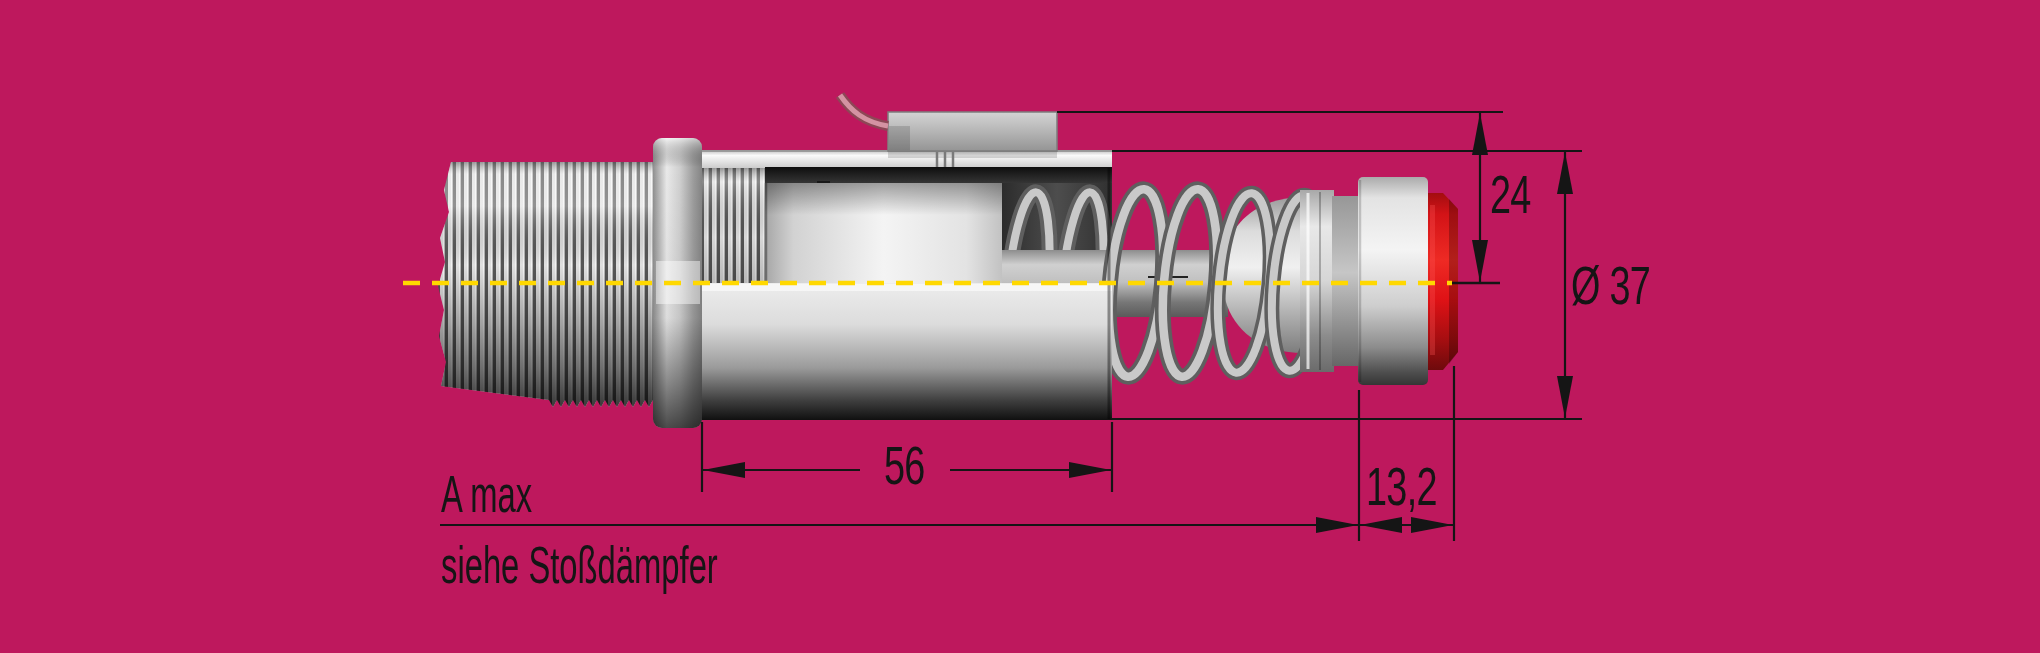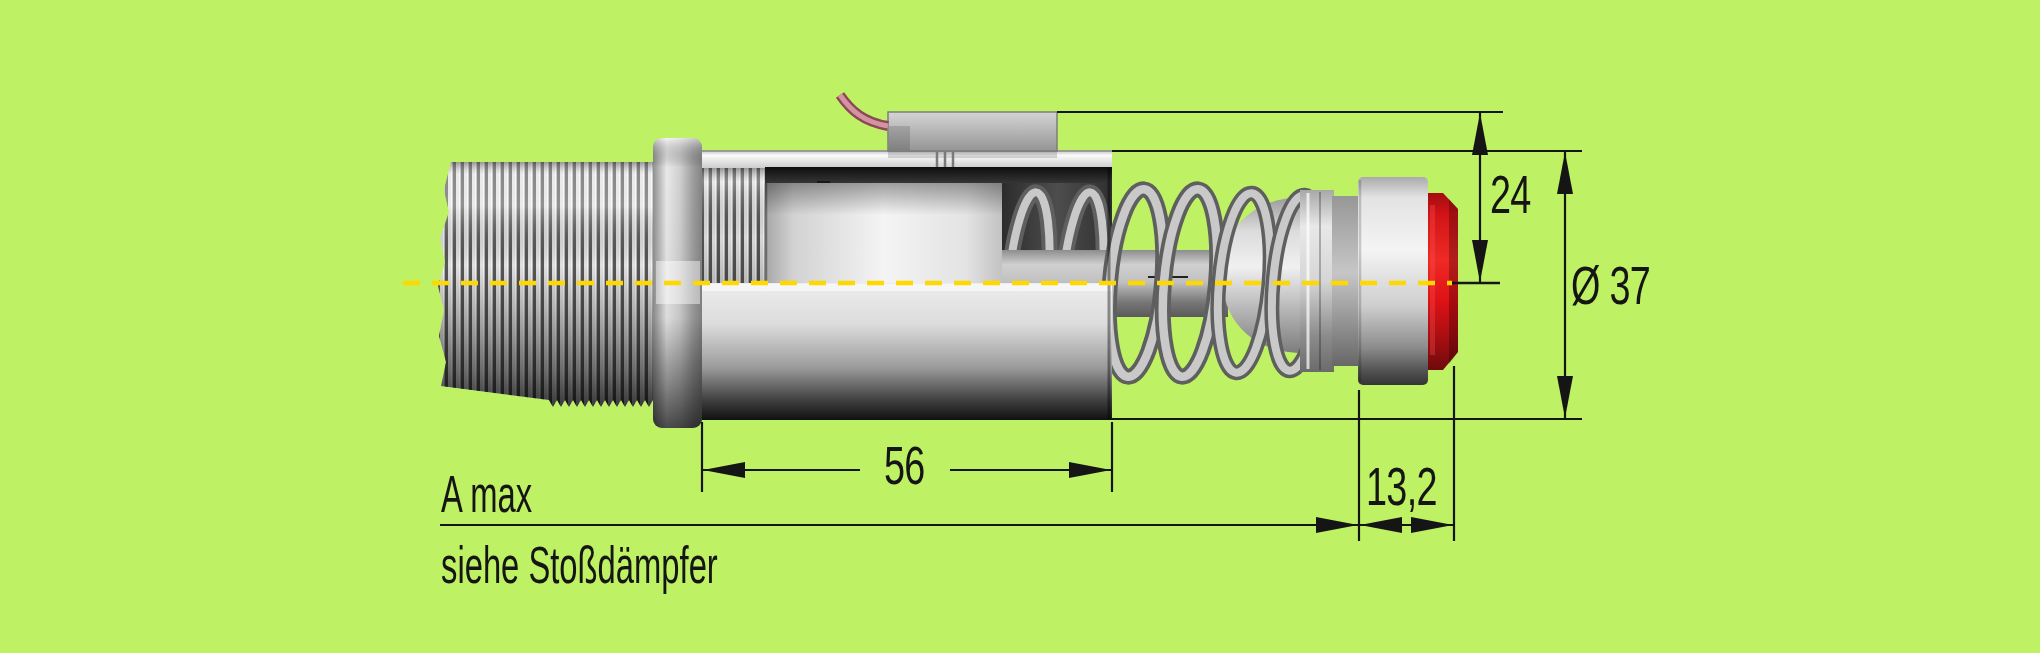"24" .stage { background: #bef264 -> #be185d }
